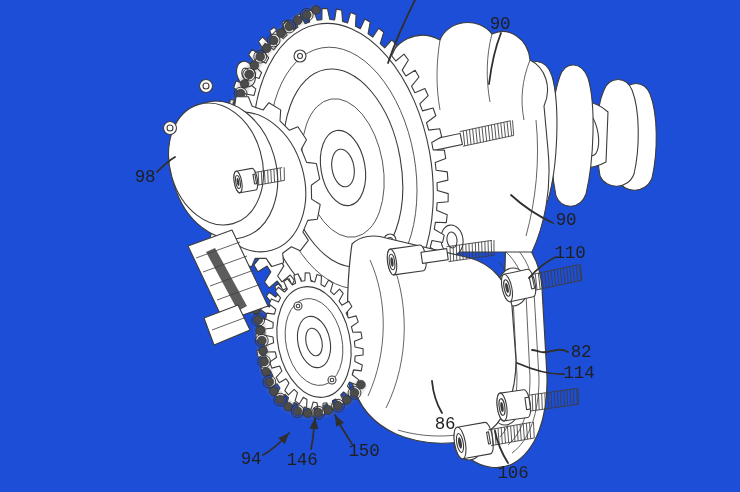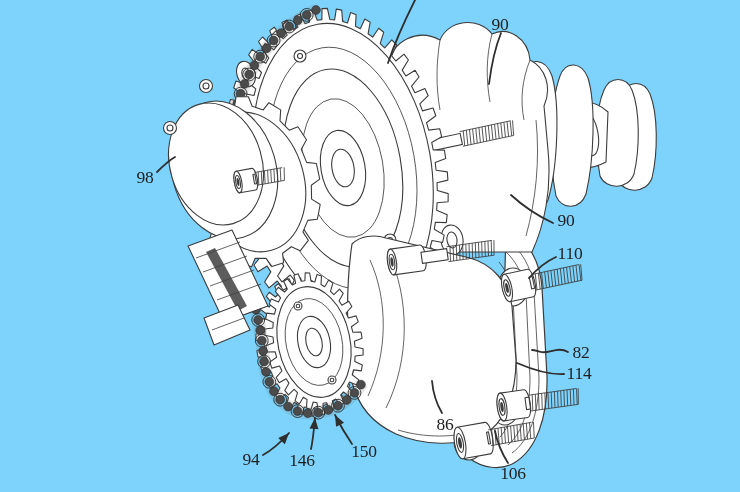"90" .stage { background: #7dd3fc -> #1d4ed8; font-family: Liberation Serif, serif -> Liberation Mono, monospace }
